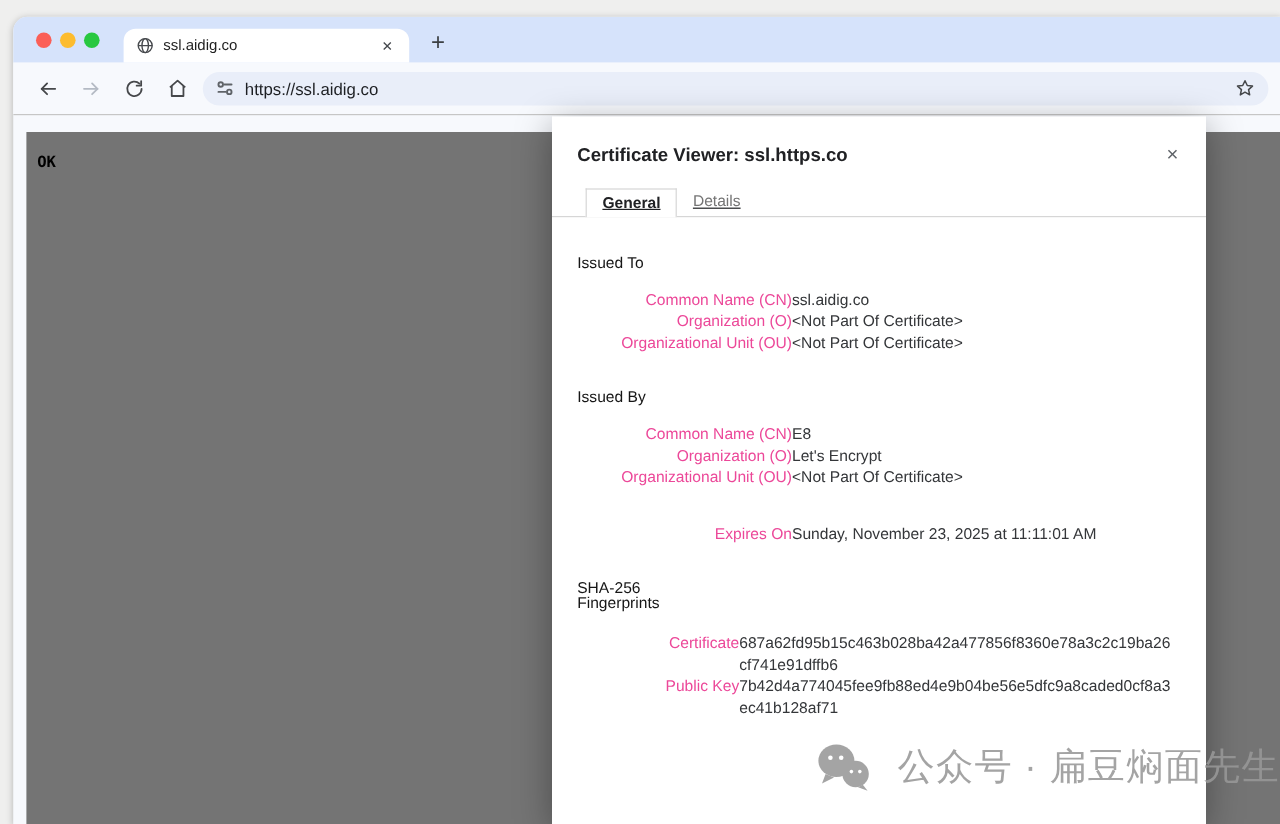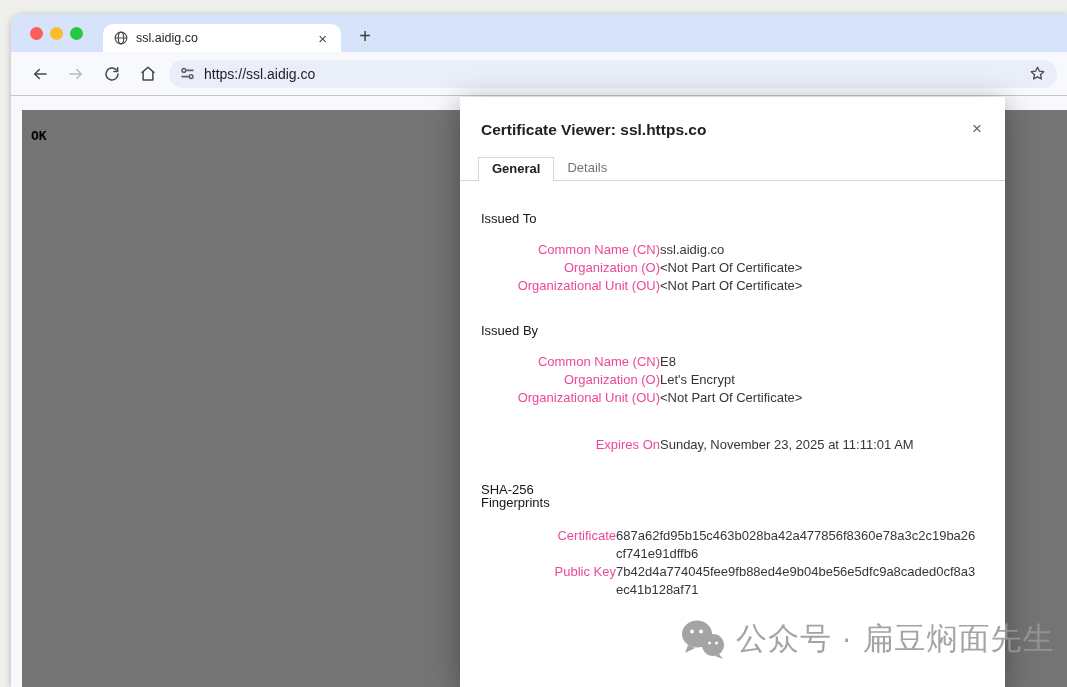"General" .tabbar { padding-left: 18px -> 28px; text-decoration: none -> underline }
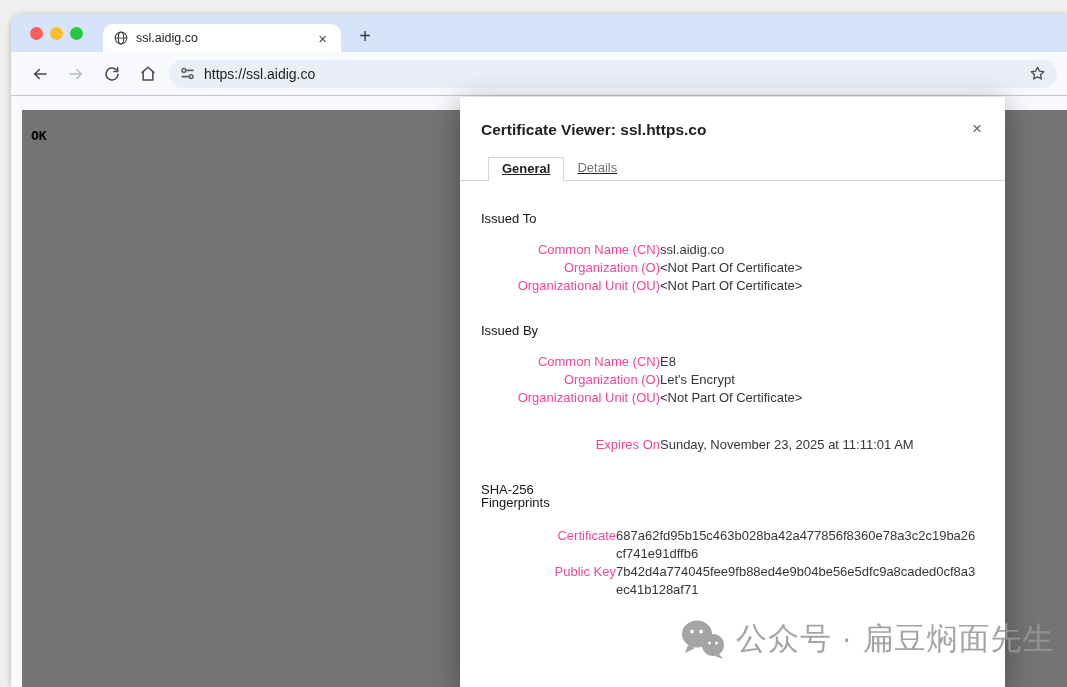"公众号 · 扁豆焖面先生" .watermark { gap: 10px -> 22px }
